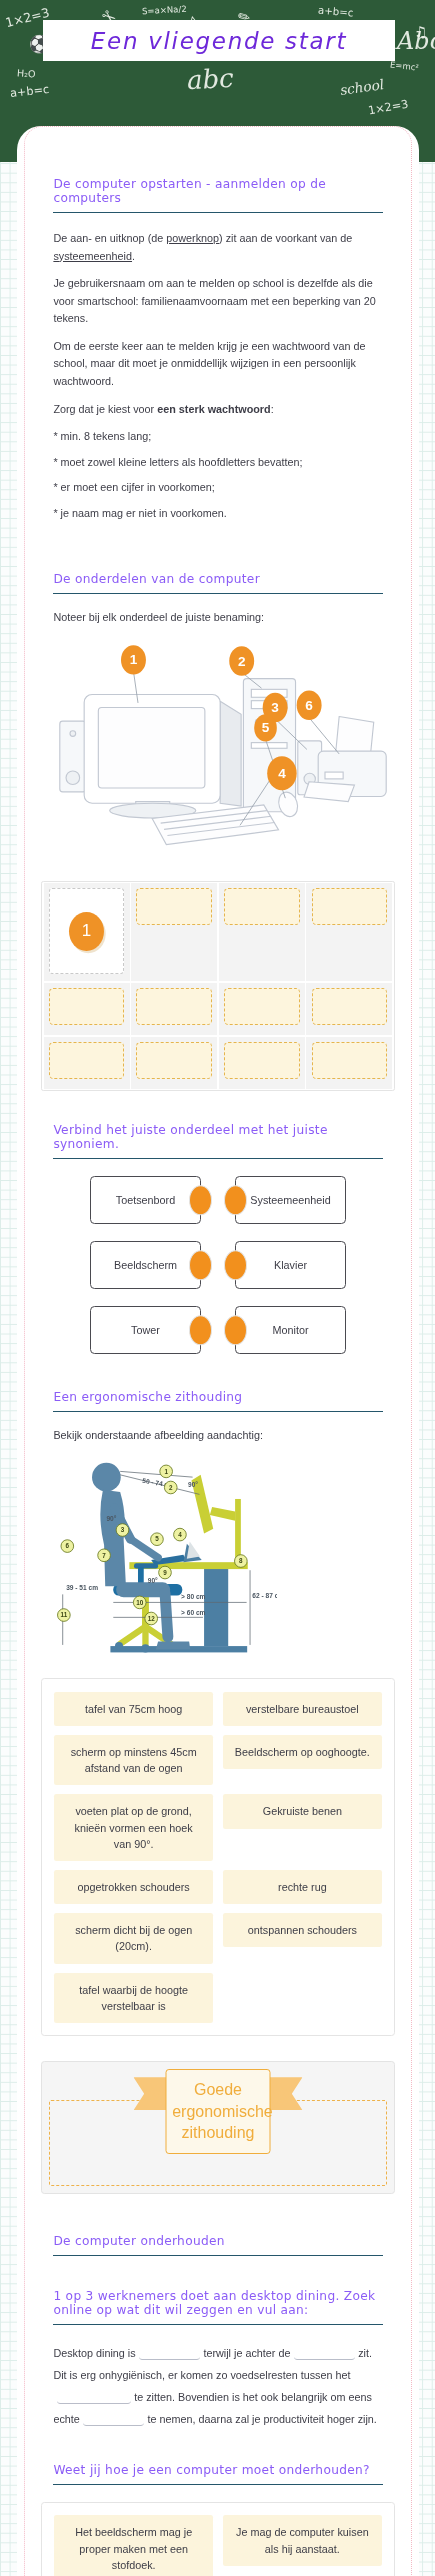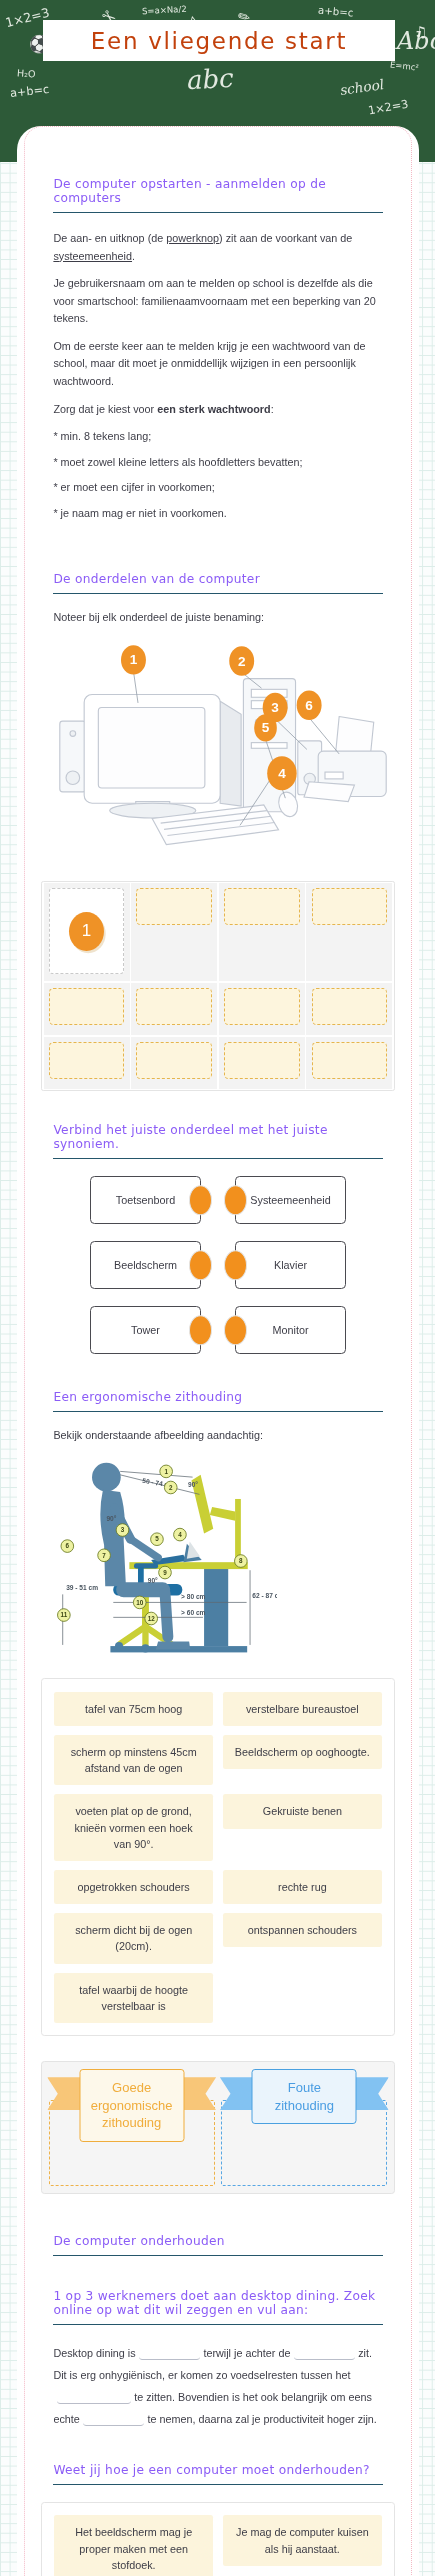"Een vliegende start" .title-banner h1 { color: #c2410c -> #6d28d9; font-style: none -> italic }
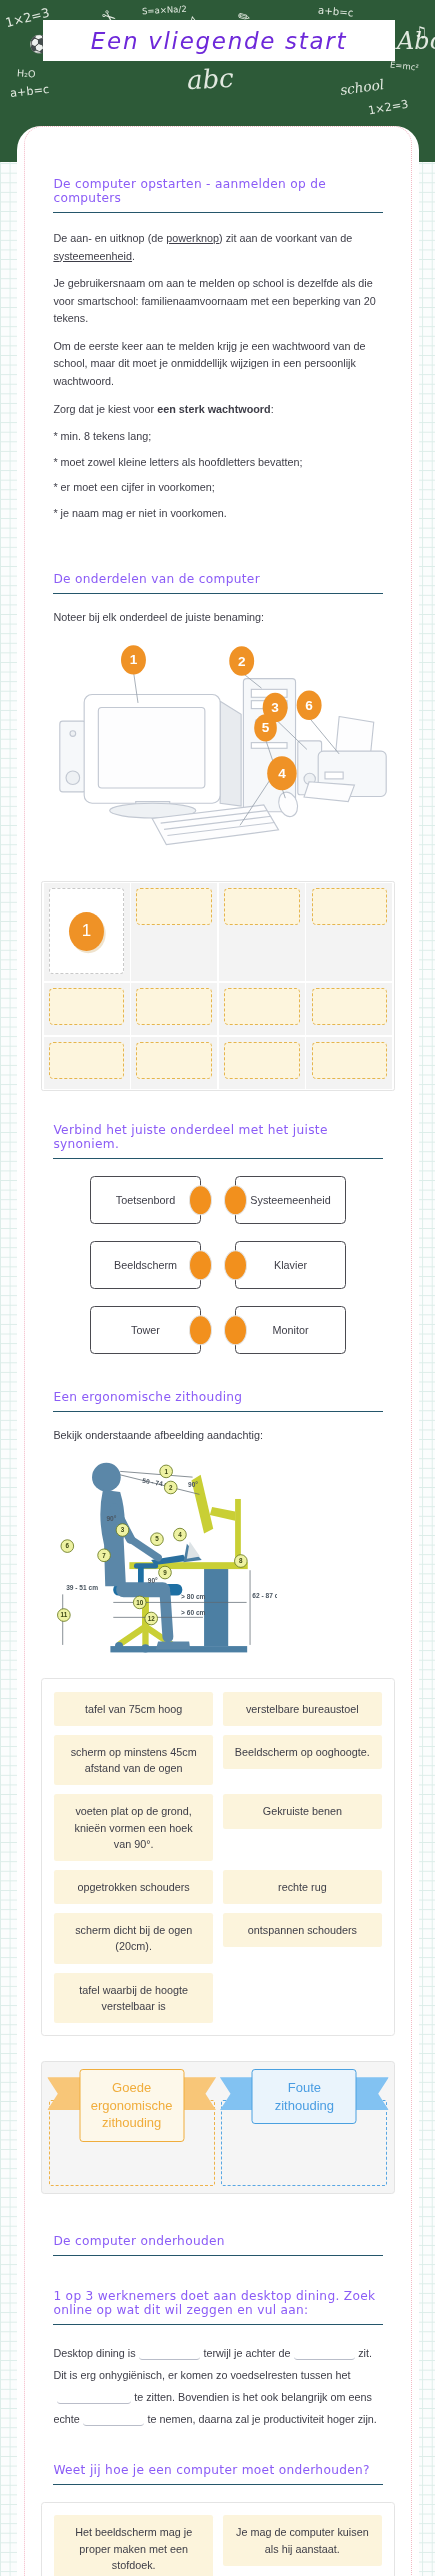"Goede ergonomische zithouding" .banner .face { font-size: 13px -> 16px }
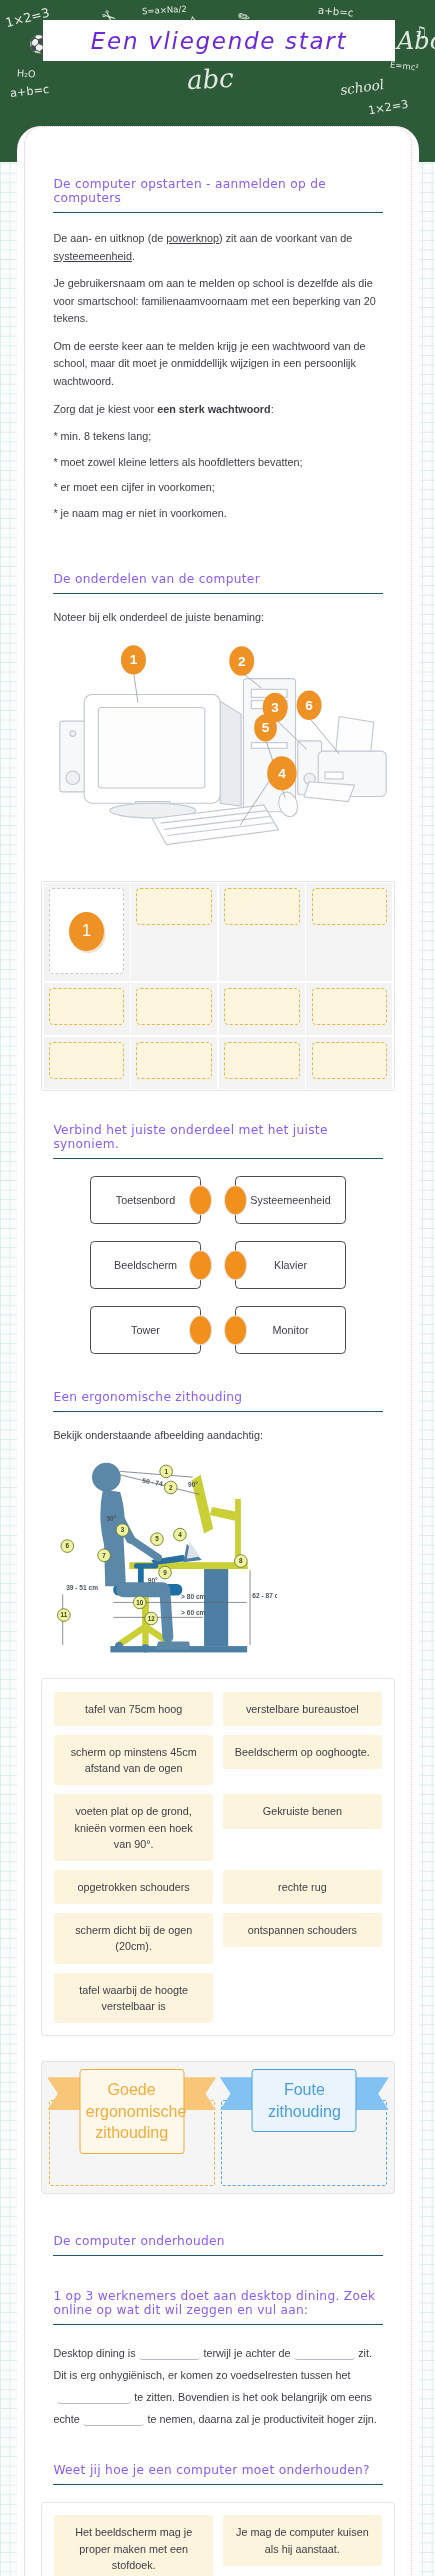"Foute zithouding" div.zone { html: <div> <div> <span></span> <span></span> <div>Foute zithouding</div> </div> <div></div> </div> -> none }
